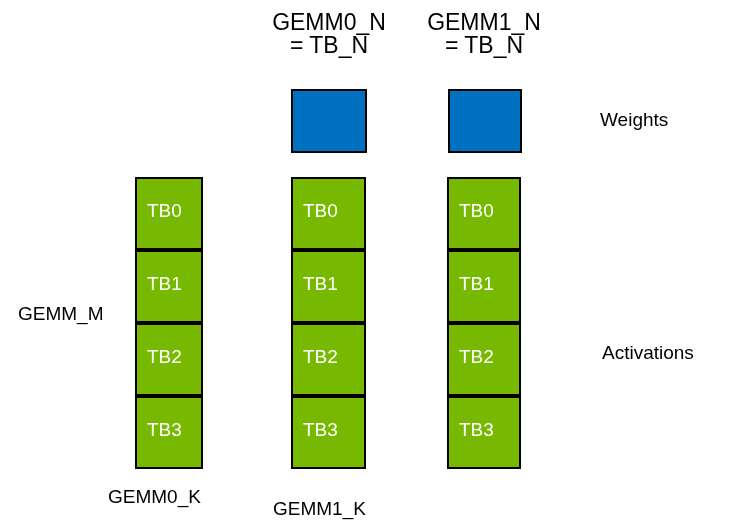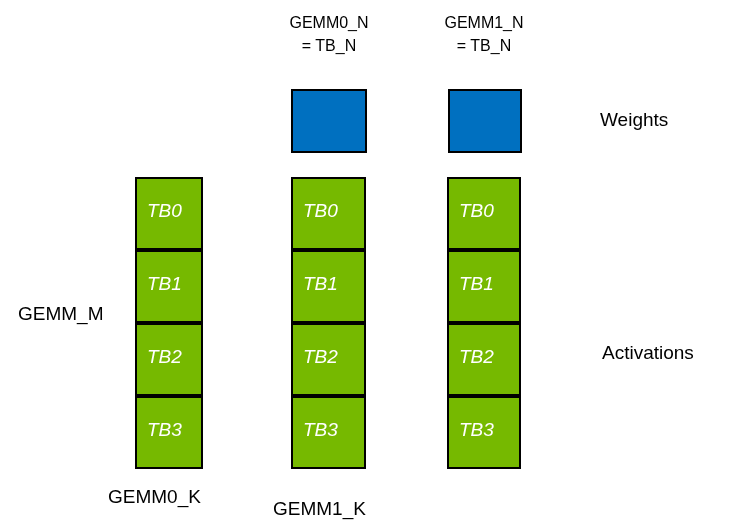"GEMM0_N" .top-label { font-size: 16px -> 23px }
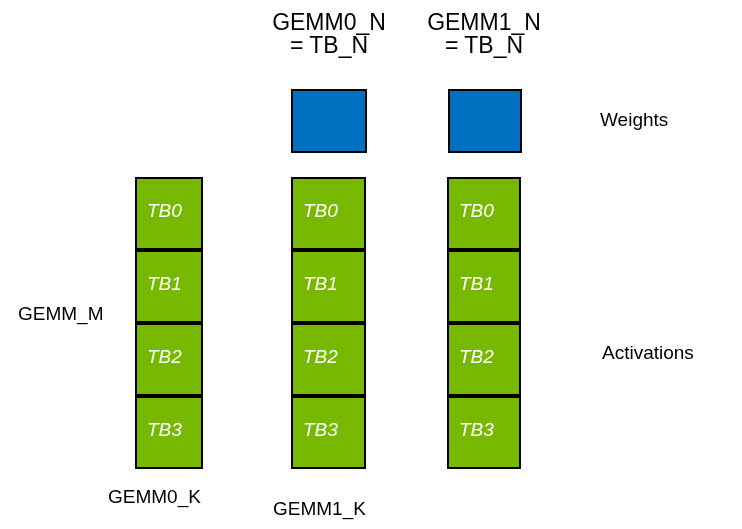"TB0" .tb-column { font-style: italic -> none }
